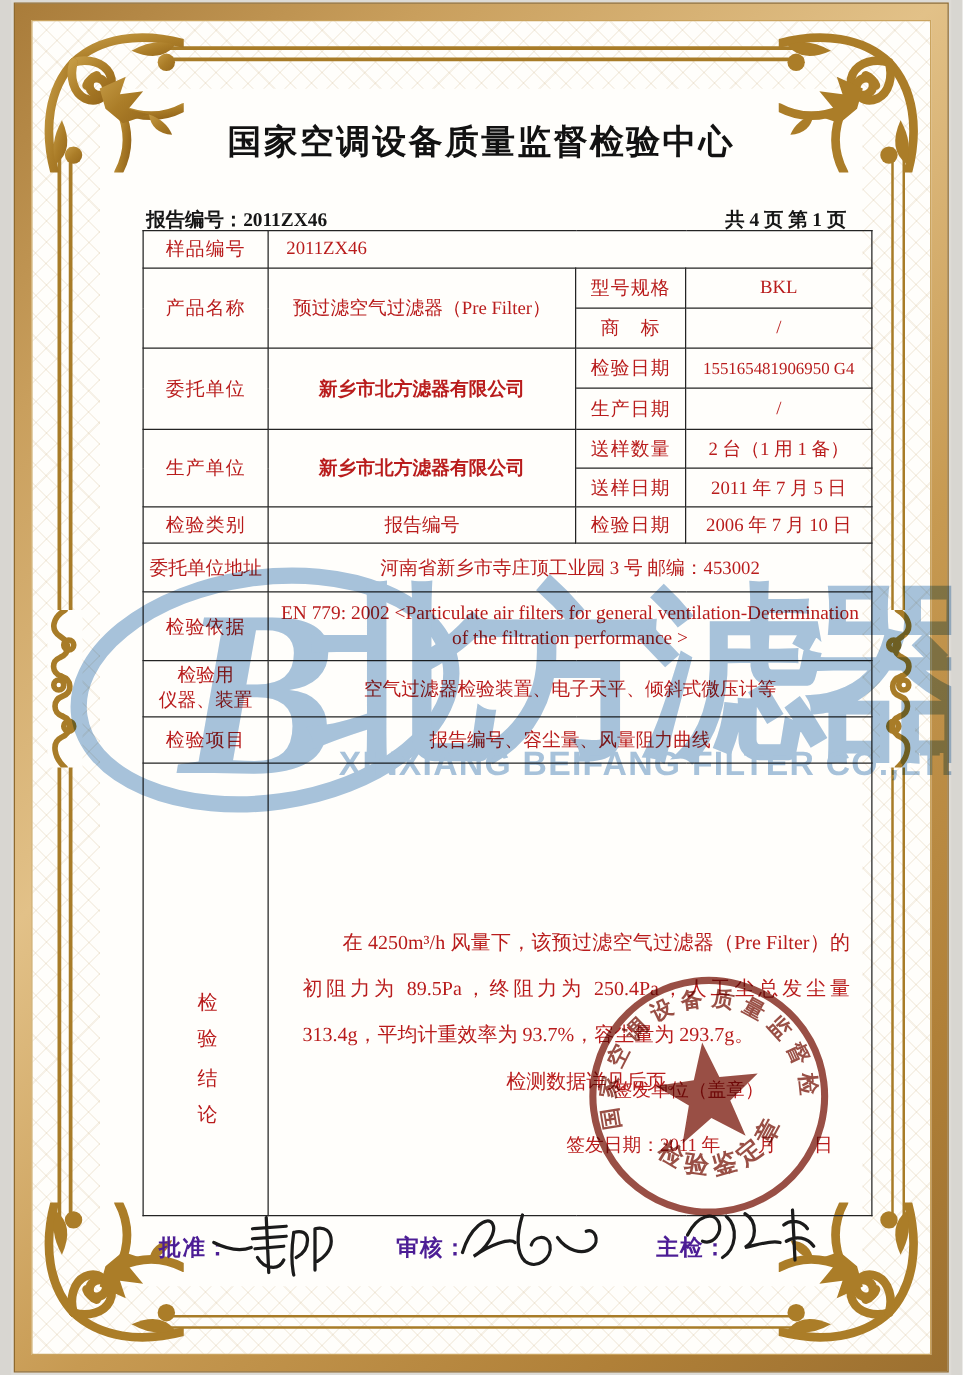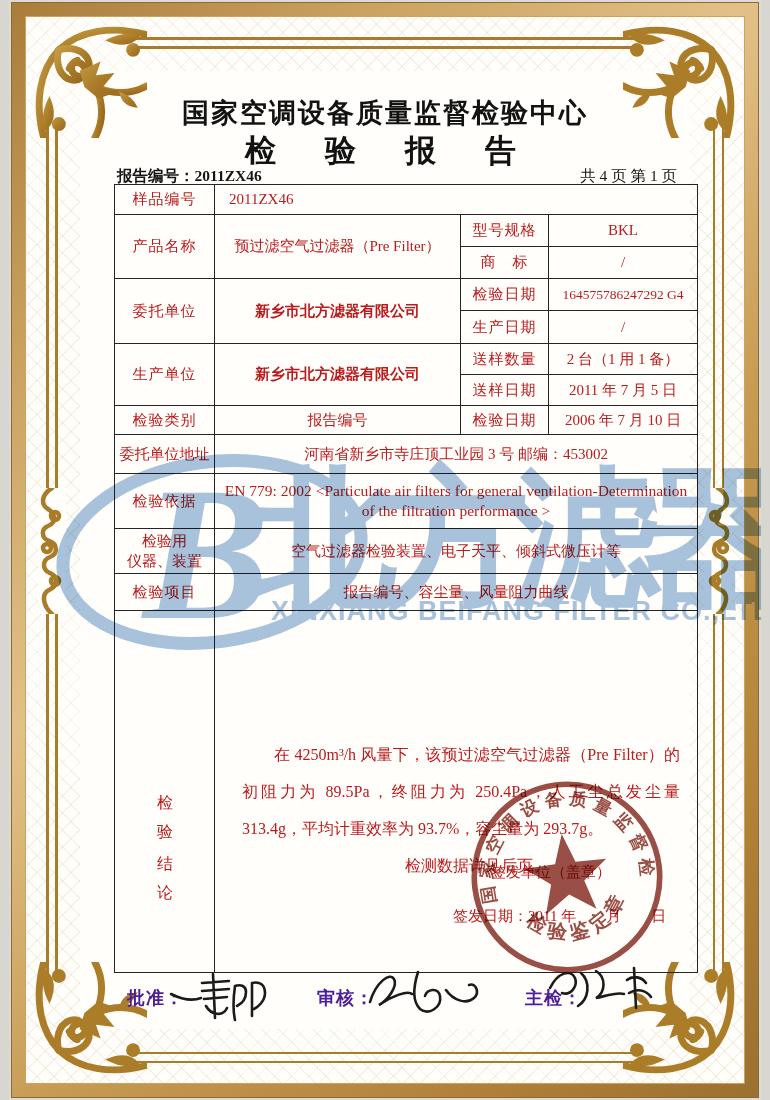"检 验 报 告" div.doc-title { html: <div>检 验 报 告</div> -> none }
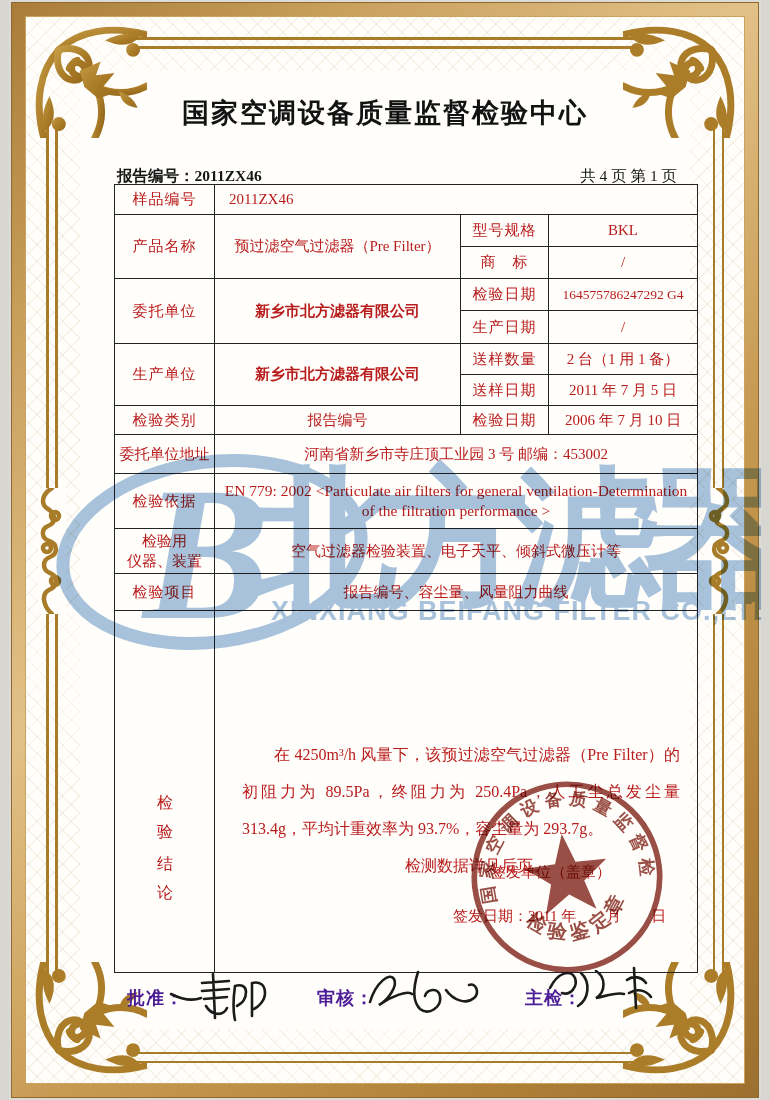"共 4 页 第 1" .pages-line { font-weight: normal -> bold }
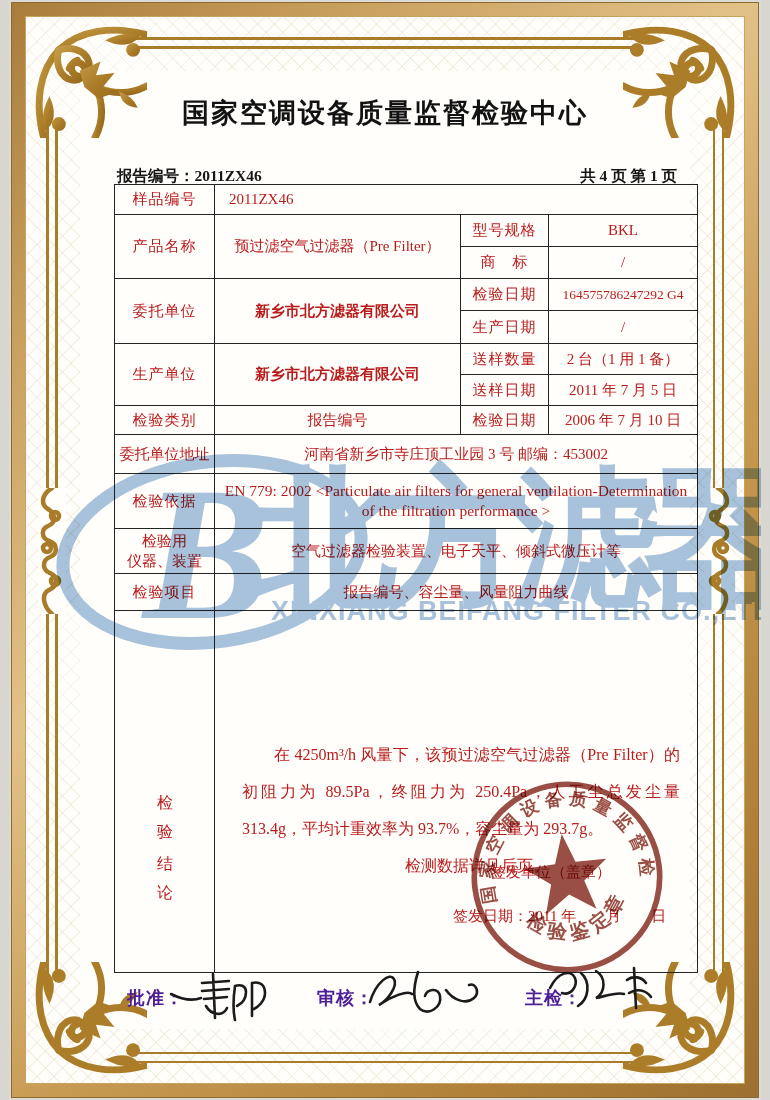"164575786247292 G4" td { text: 164575786247292 -> 155165481906950 }
